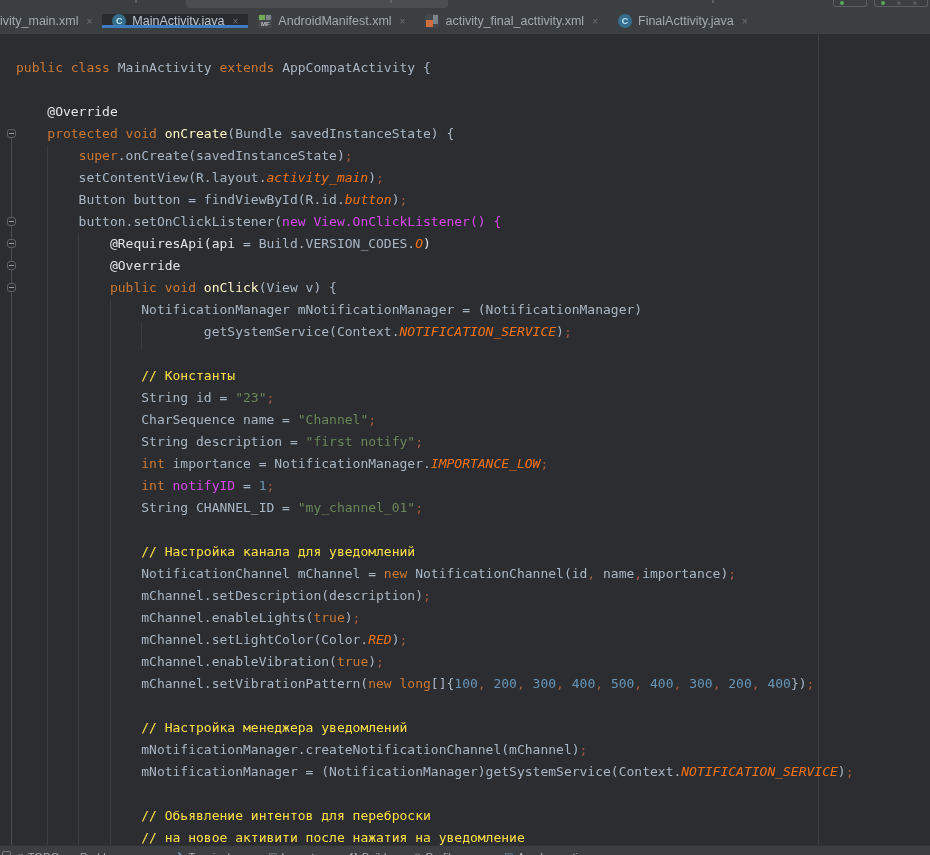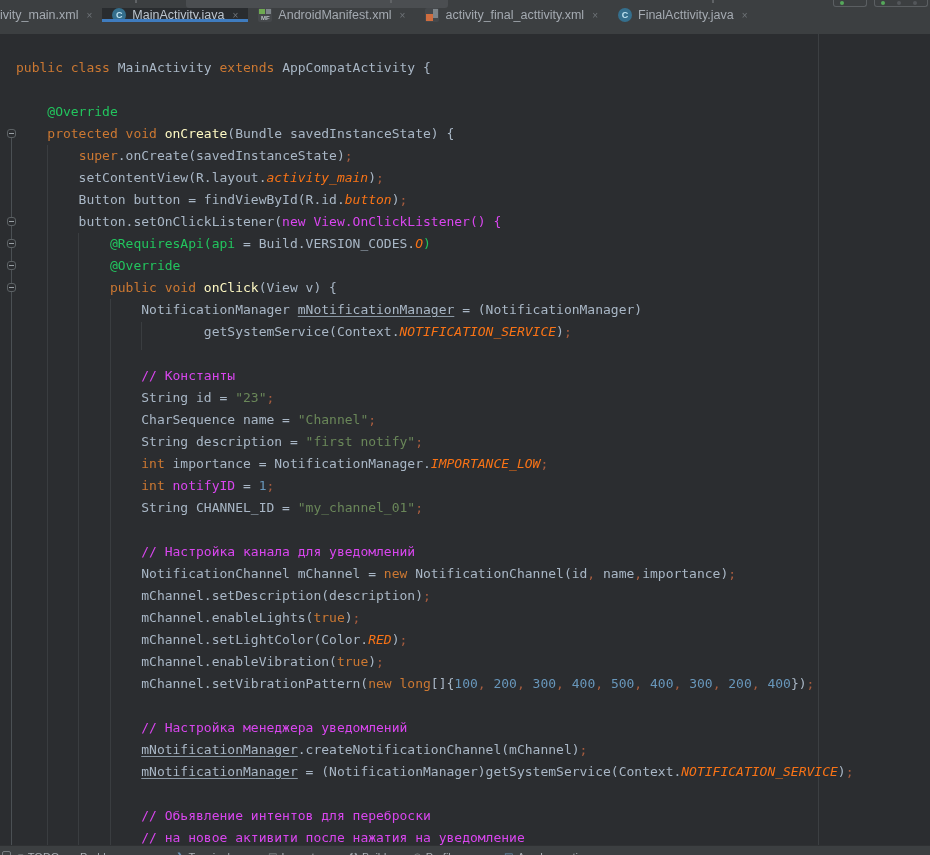"ivity_main.xml" .tabbar { align-items: flex-start -> center }
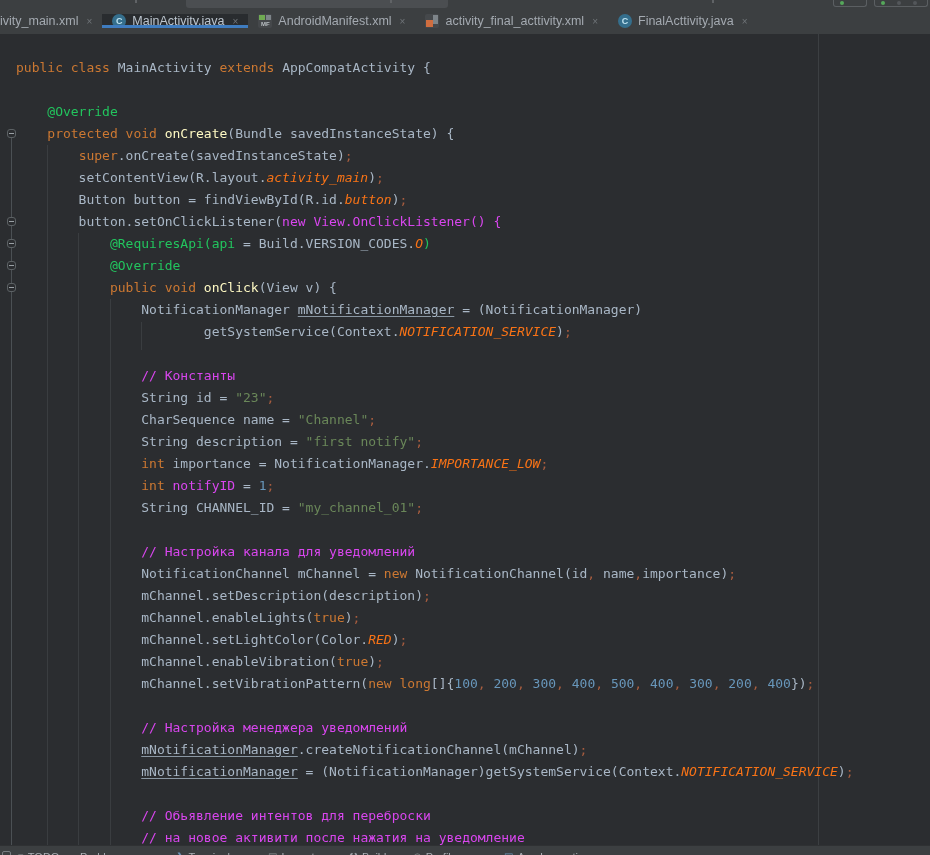"@Override" .tok-ann { color: #22c55e -> #e5e5e5 }
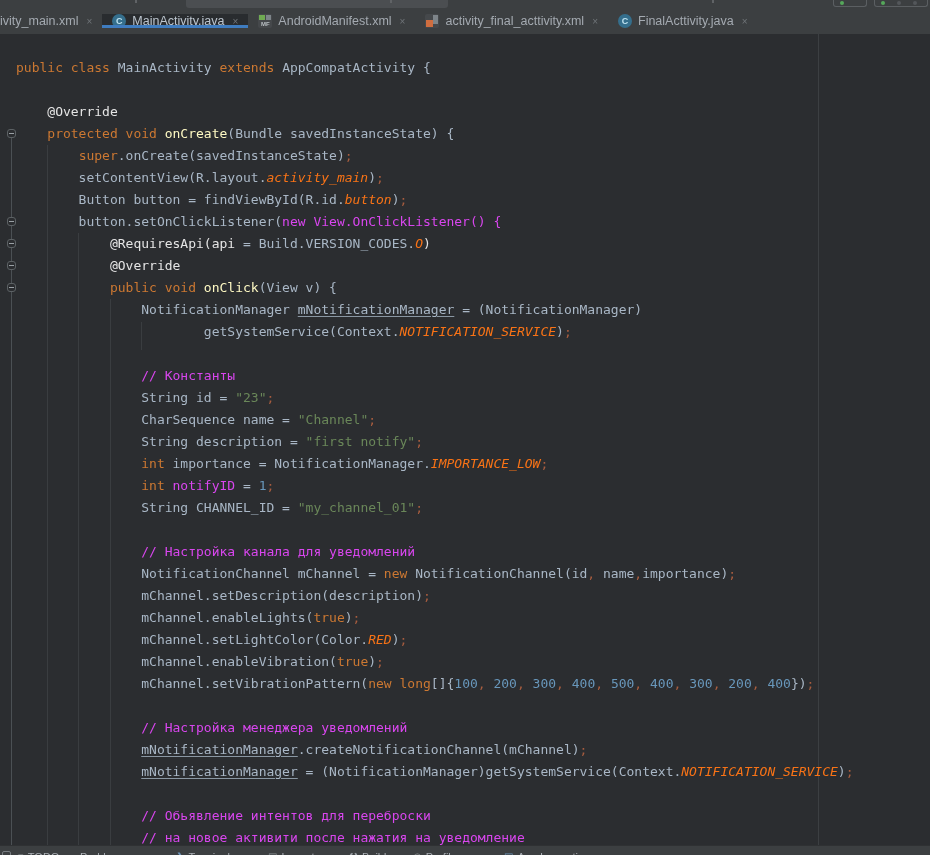"mNotificationManager" .tok-upl { text-decoration: underline -> none }
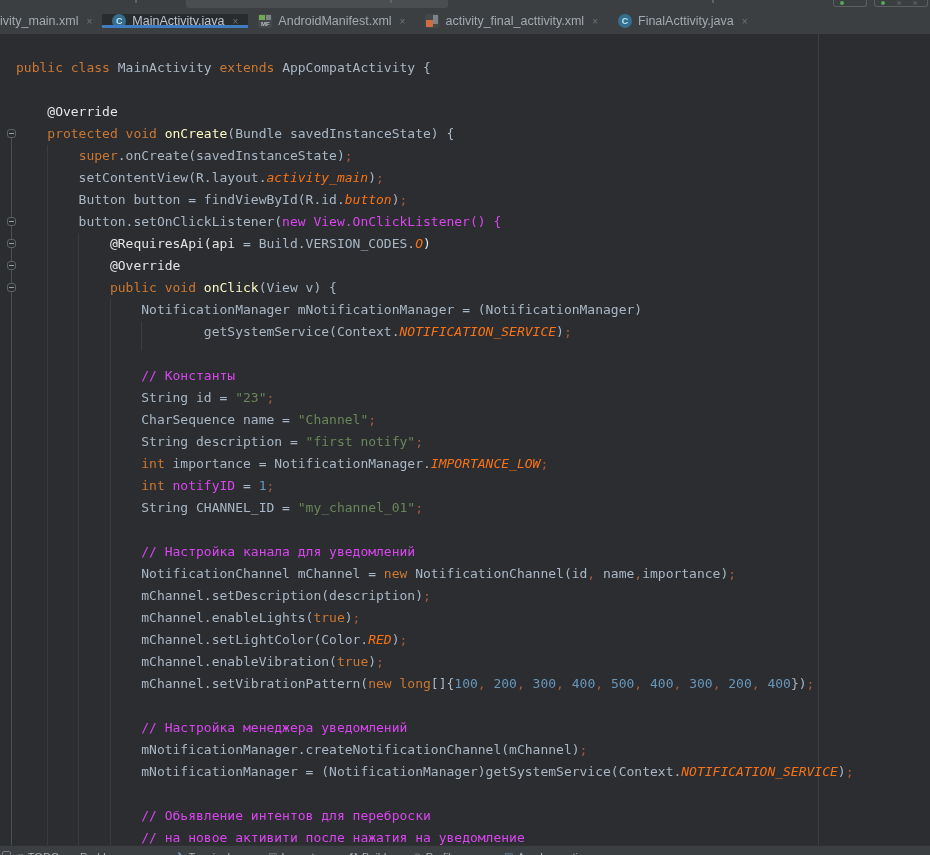"// Константы" .tok-cmt { color: #d946ef -> #fde047 }
